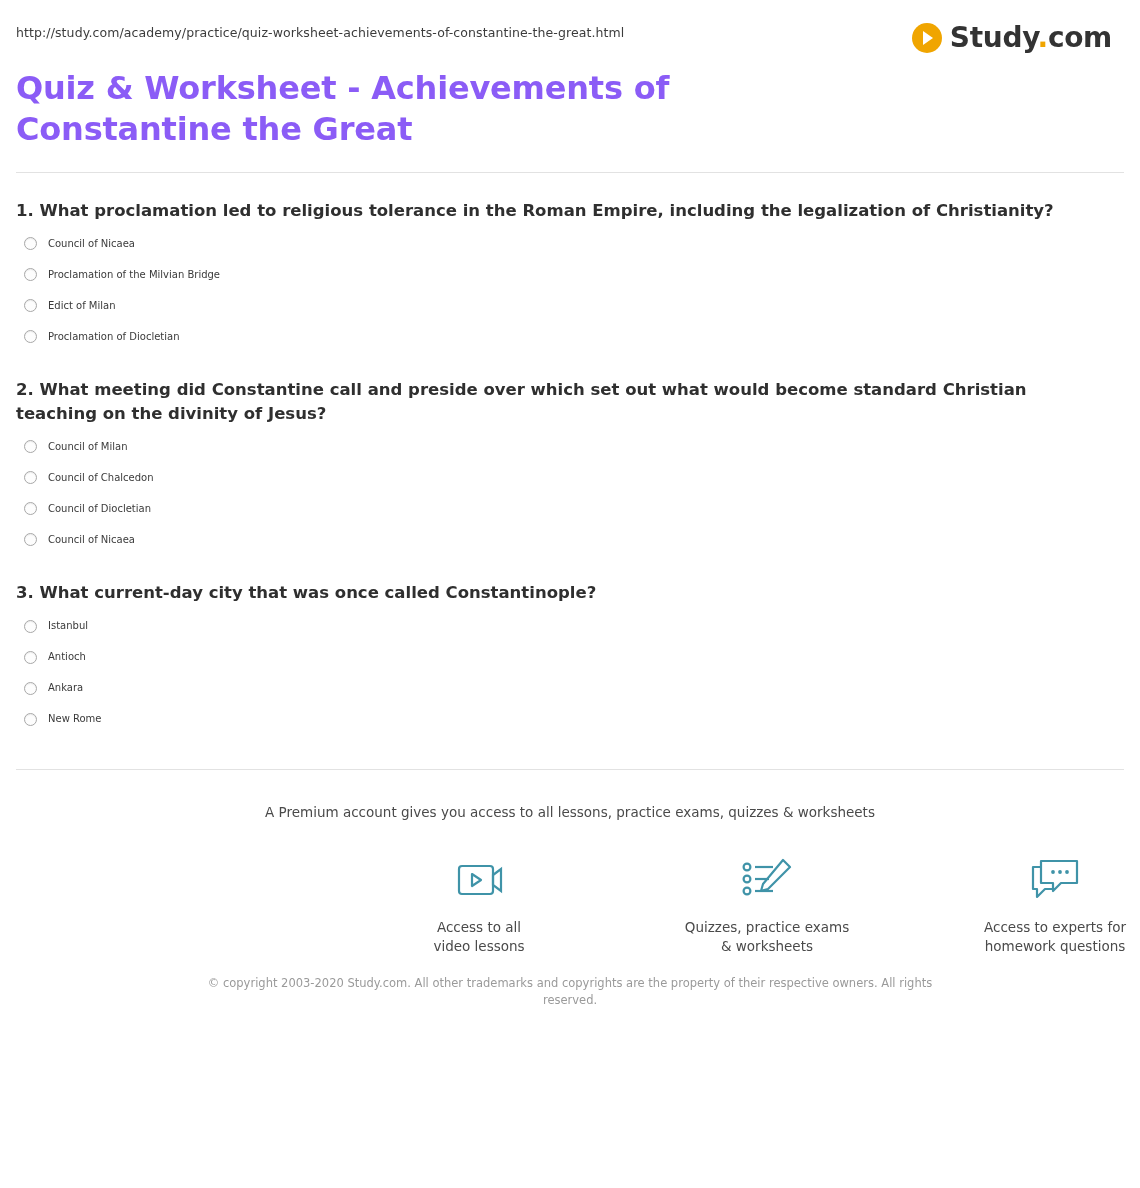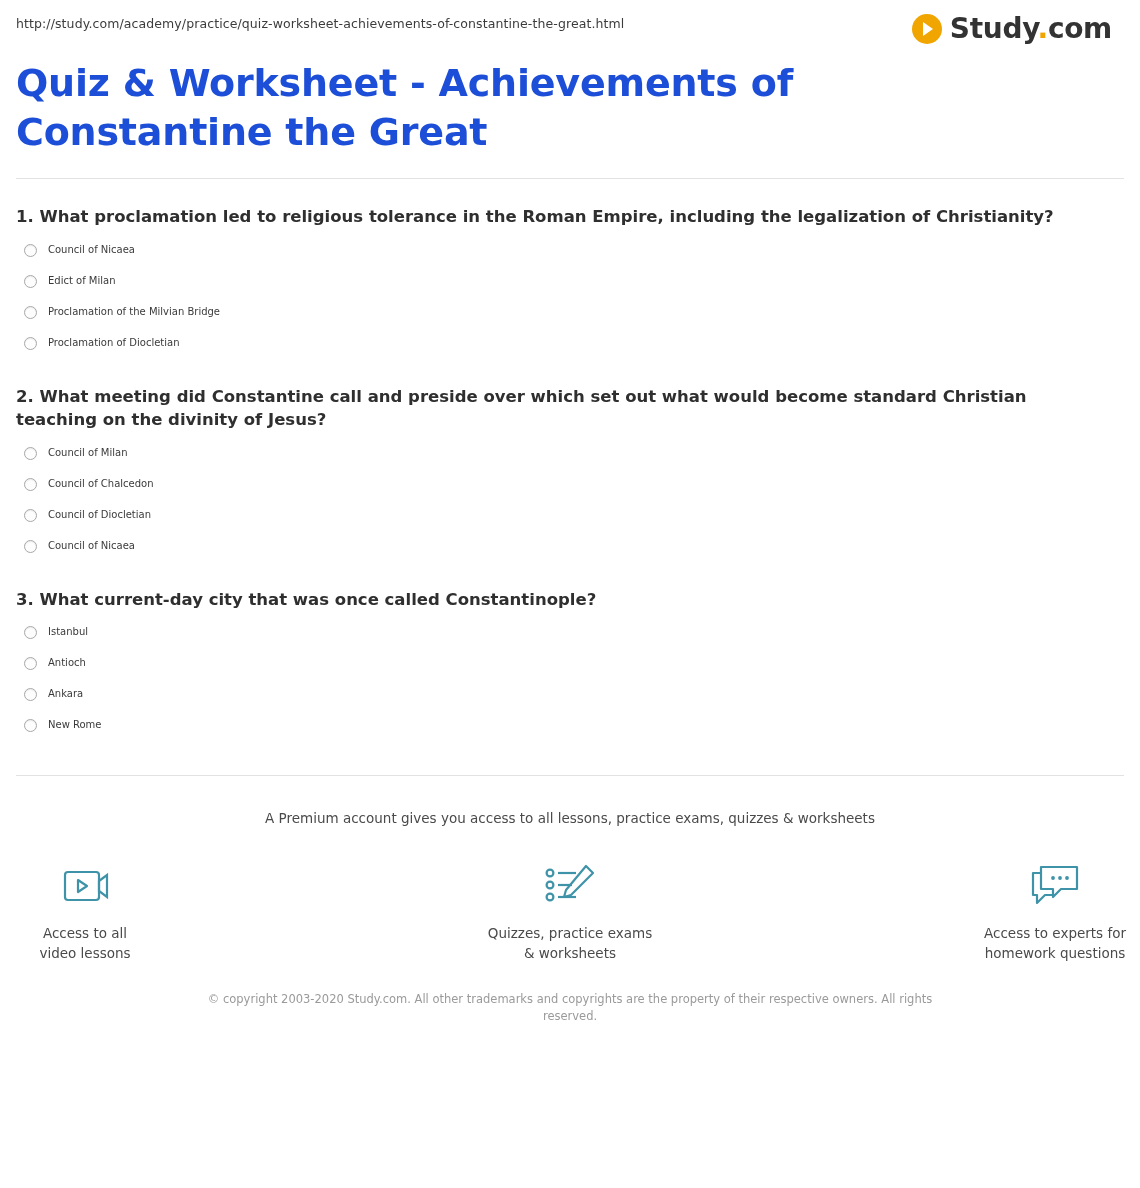"http://study.com/academy/practice/quiz-w" .topbar { margin-top: none -> 9px }
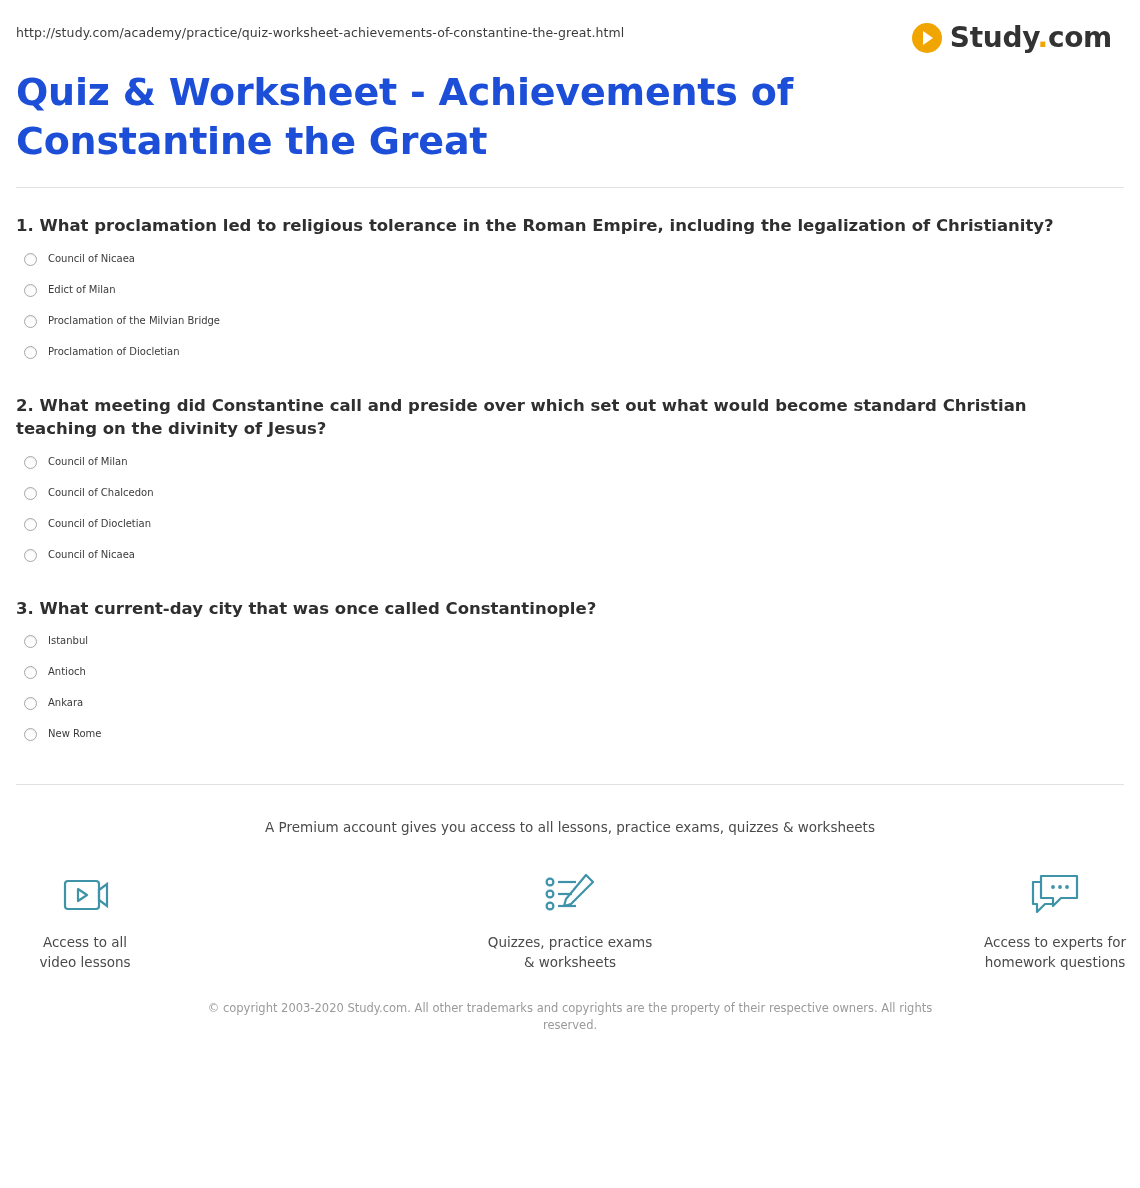"Quiz & Worksheet - Achievements" h1.page-title { color: #1d4ed8 -> #8b5cf6; font-size: 38px -> 32px }
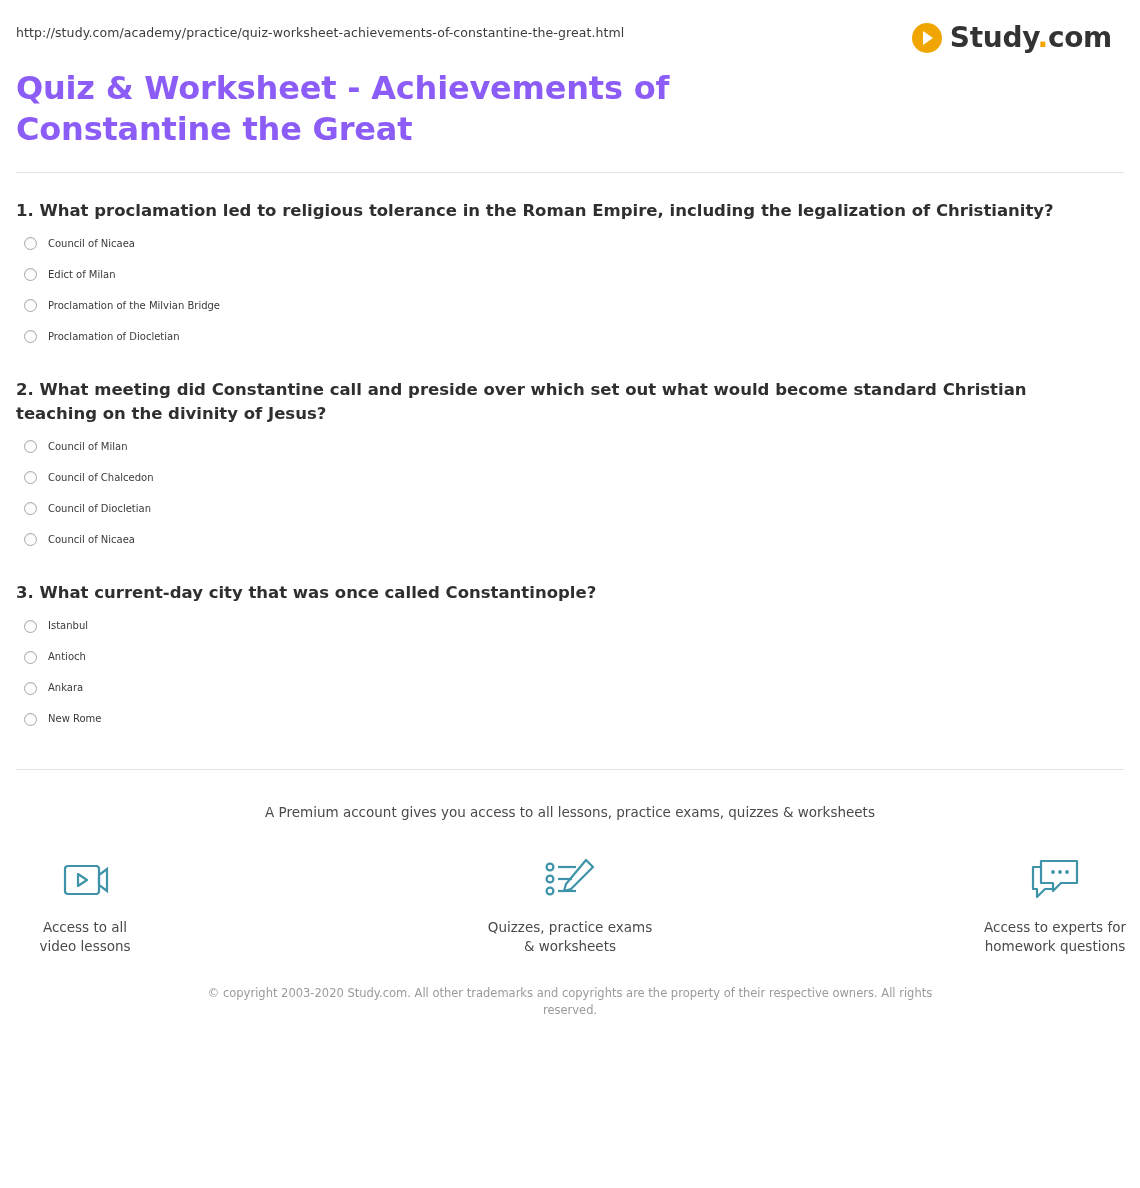"Edict of Milan" li.choice { order: before "Proclamation of the Milvian Bridge" -> after "Proclamation of the Milvian Bridge" }
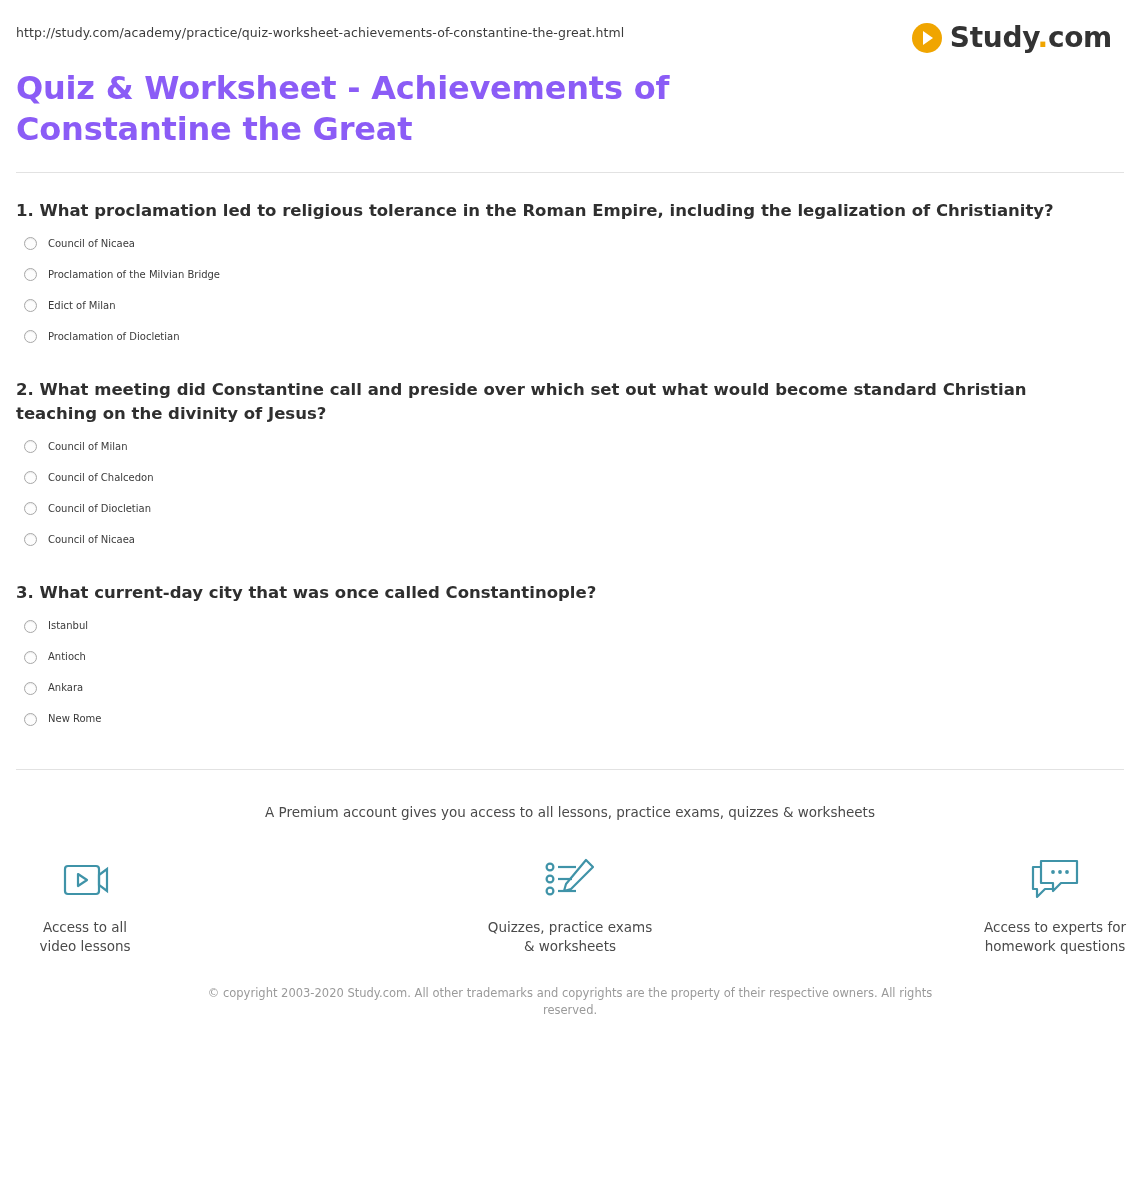"Access to all" .features { gap: 66px -> 118px; justify-content: space-between -> flex-end }
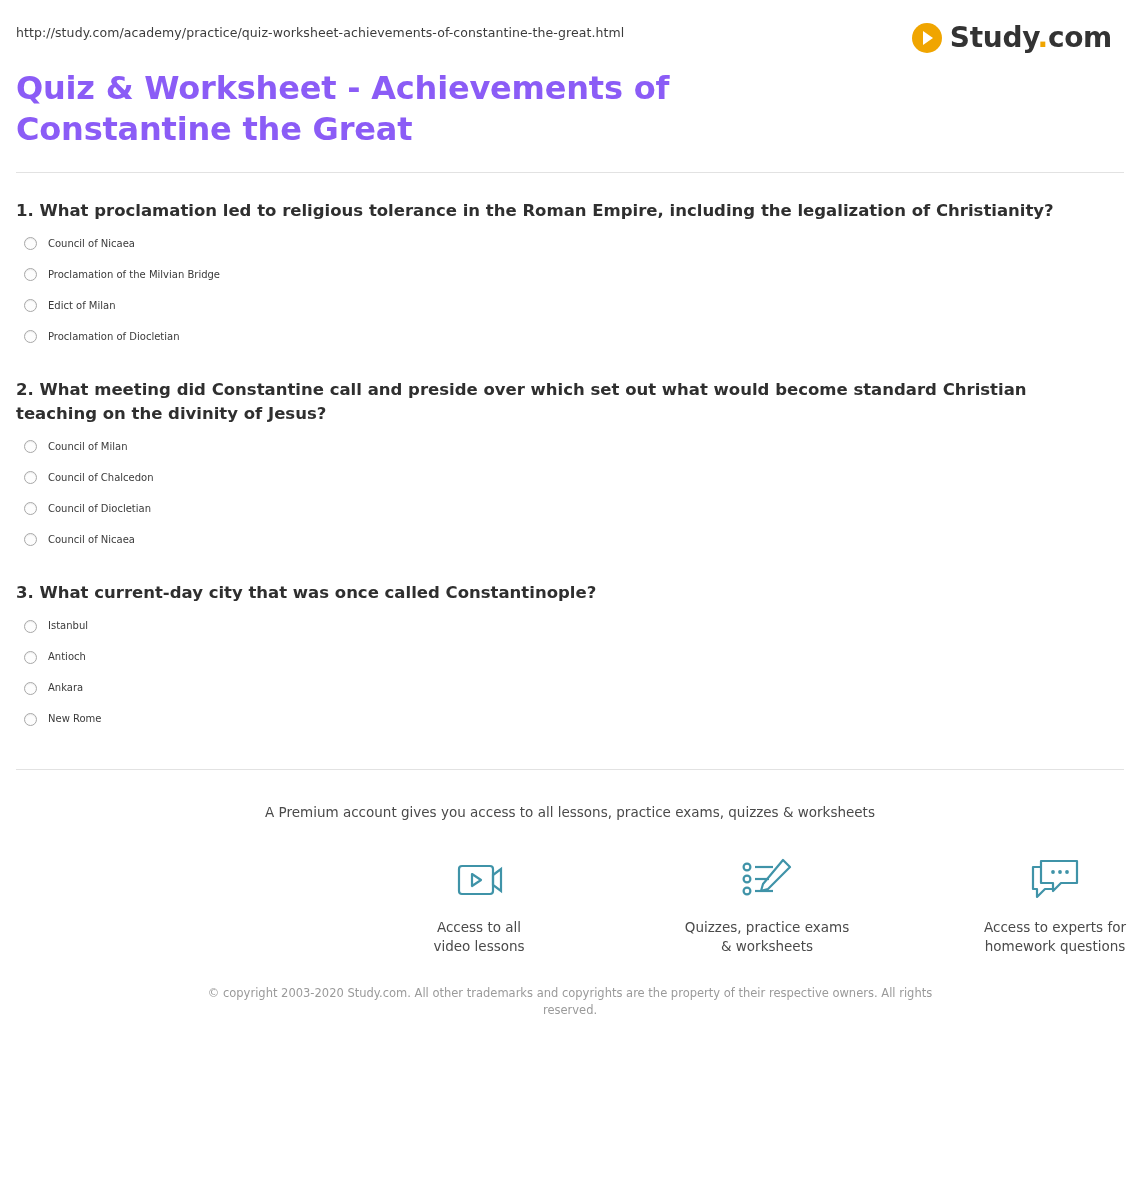"© copyright 2003-2020 Study.com. All" .copyright { margin-top: 28px -> 18px }
